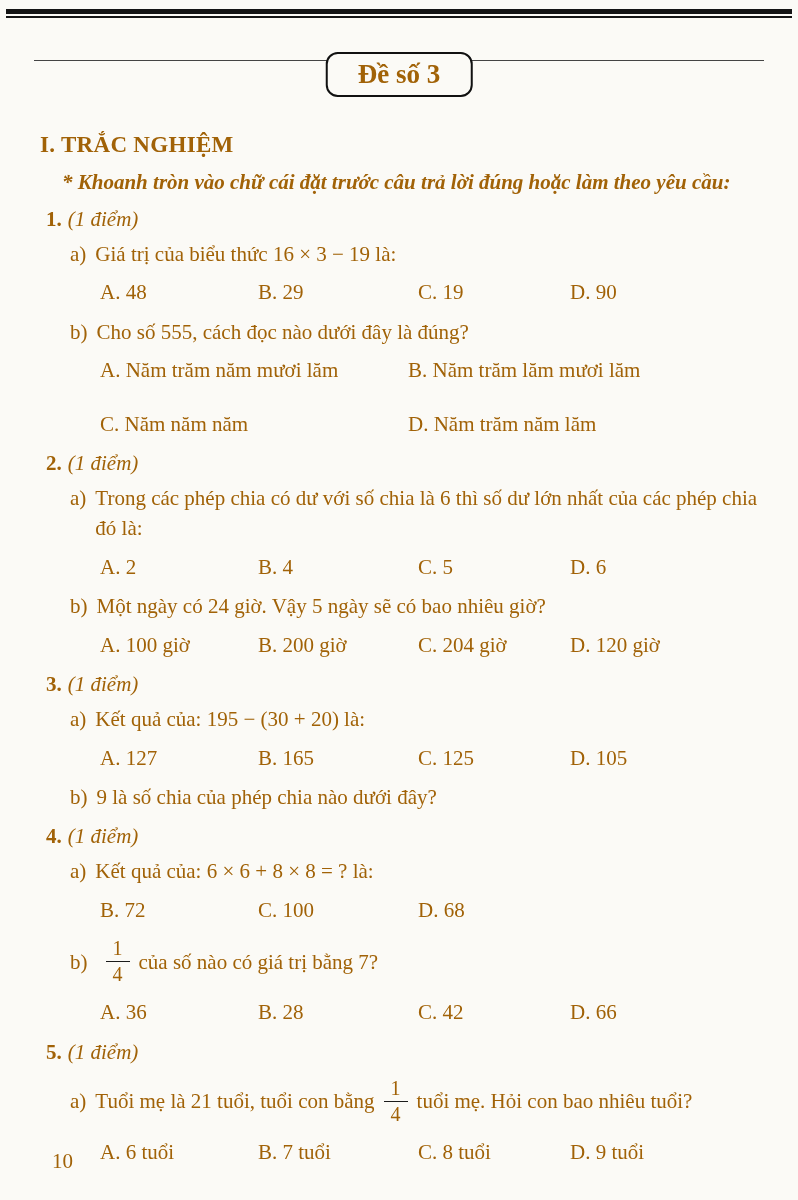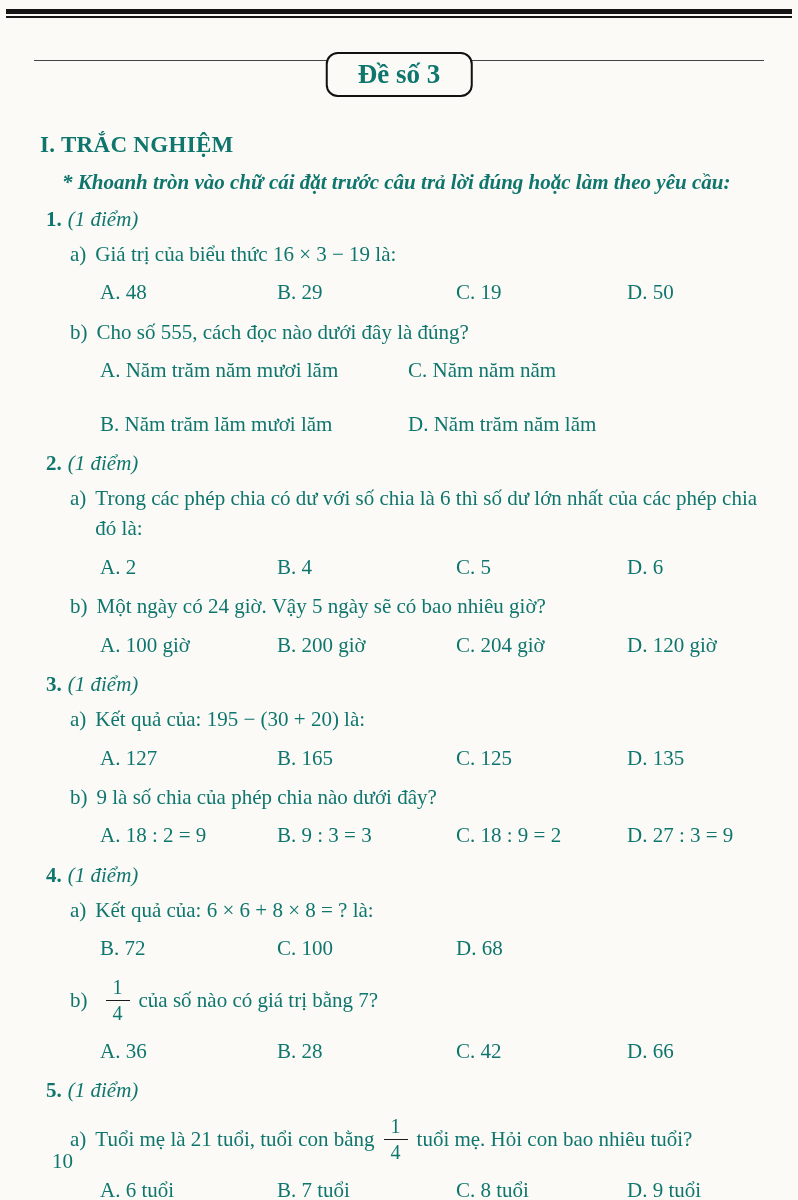"Đề số 3" .page { color: #0f766e -> #a16207 }
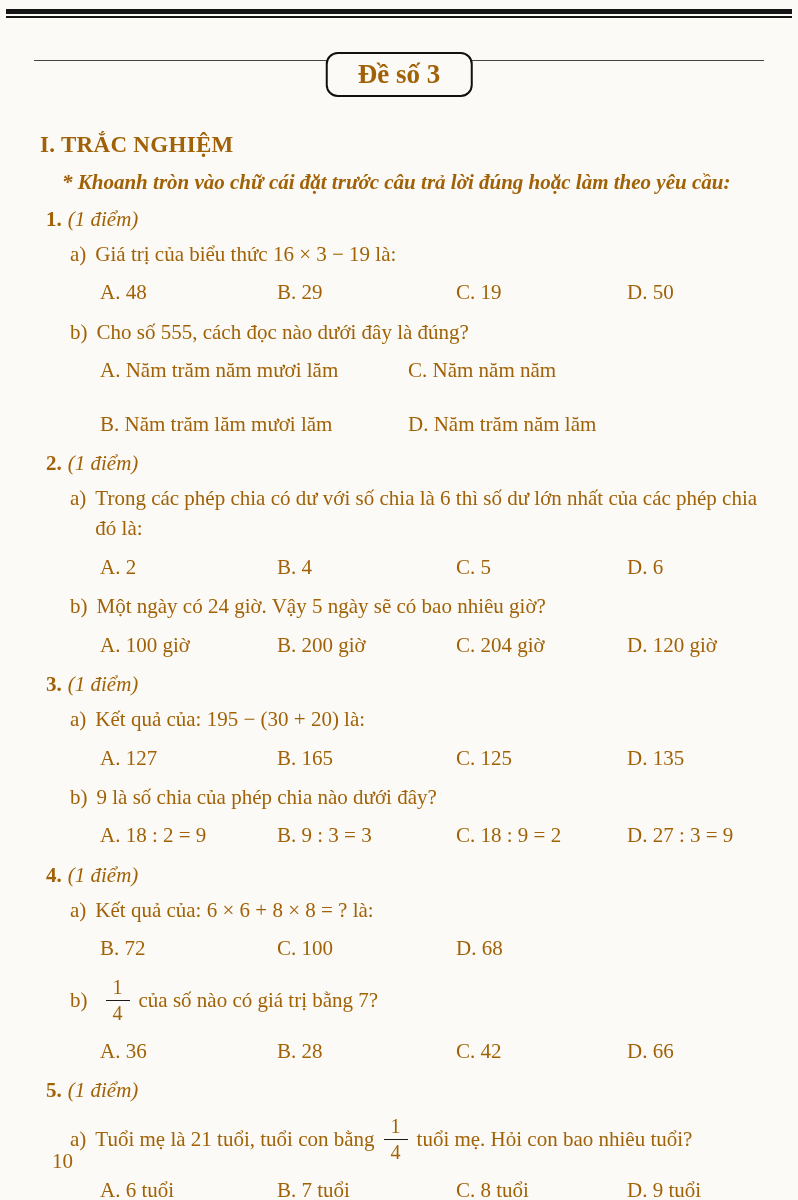"A. 48" .row4 { gap: 19px -> none }
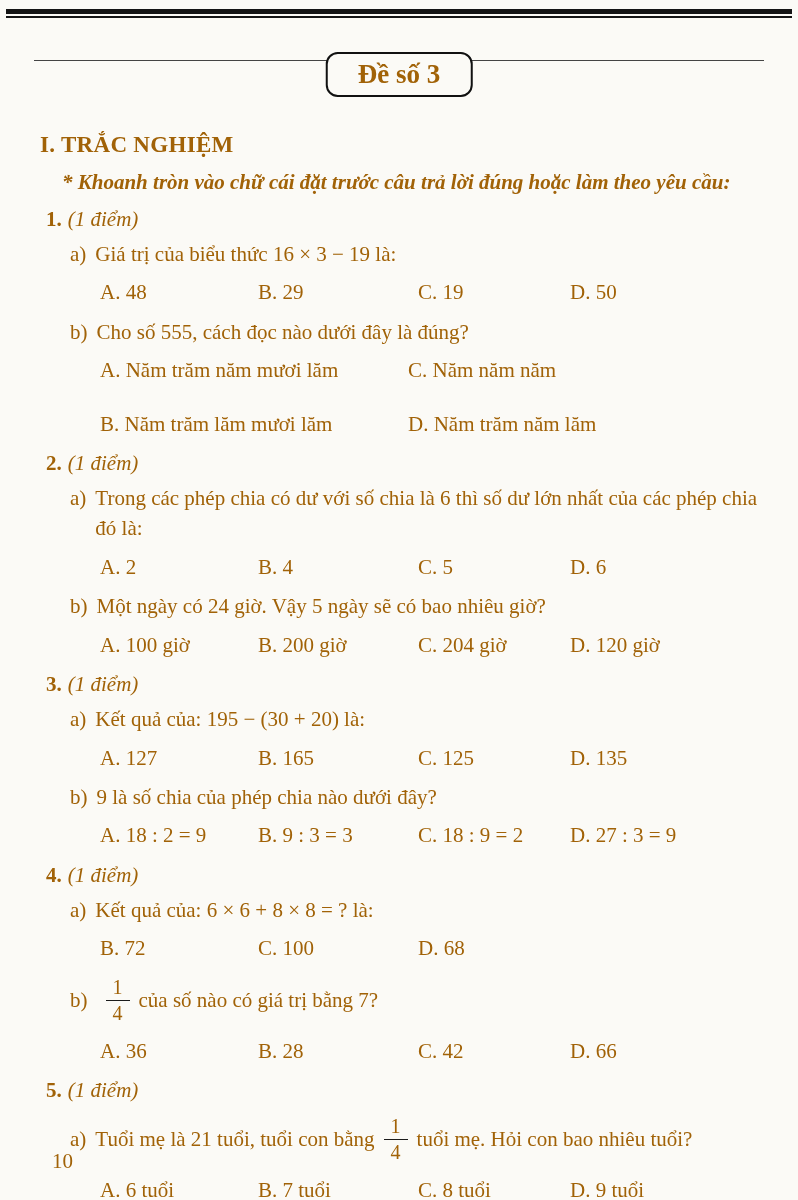"D. 50" span { text: 50 -> 90 }
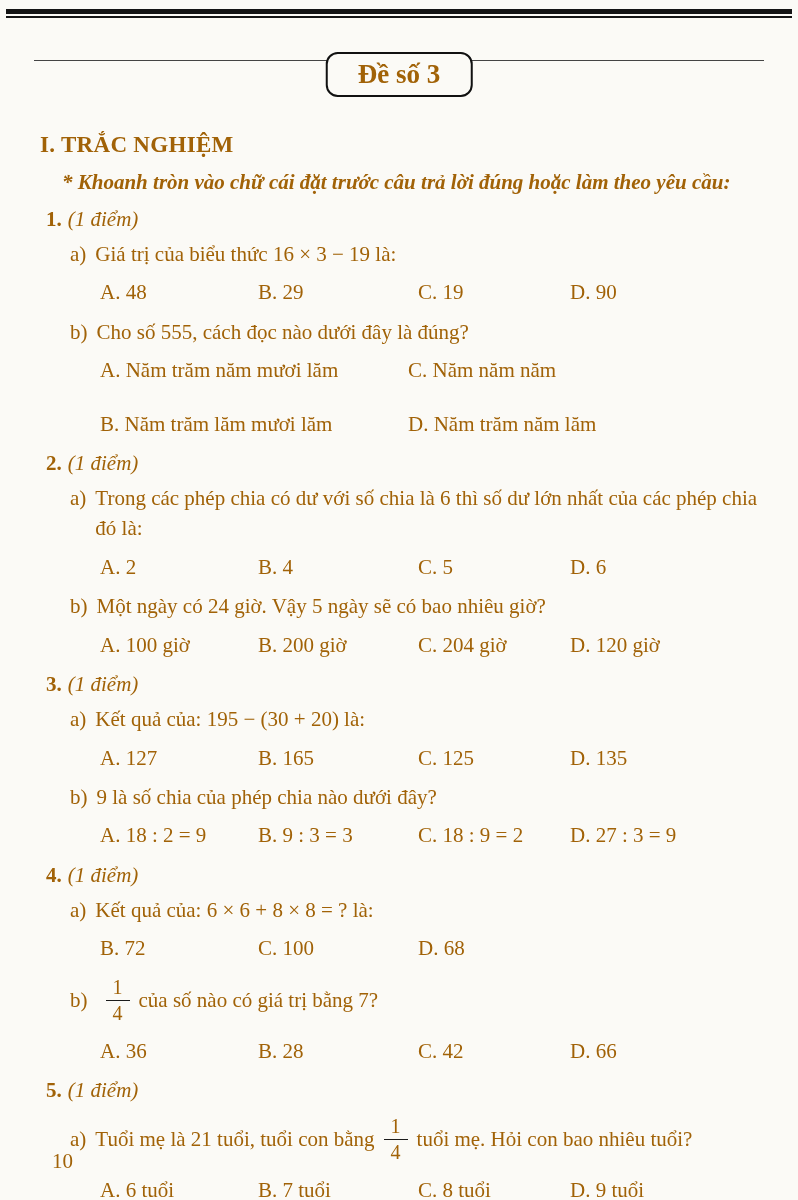"C. Năm năm năm" span { order: before "B. Năm trăm lăm mươi" -> after "B. Năm trăm lăm mươi" }
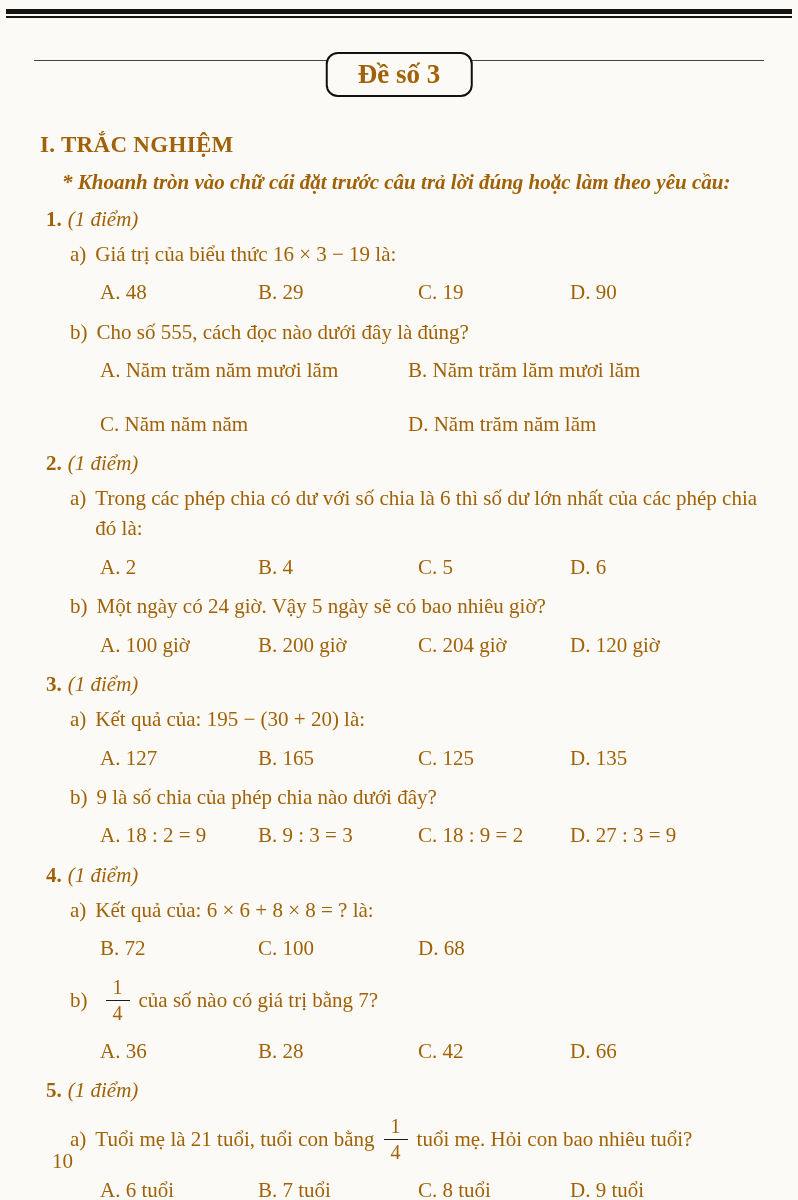"D. 135" span { text: 135 -> 105 }
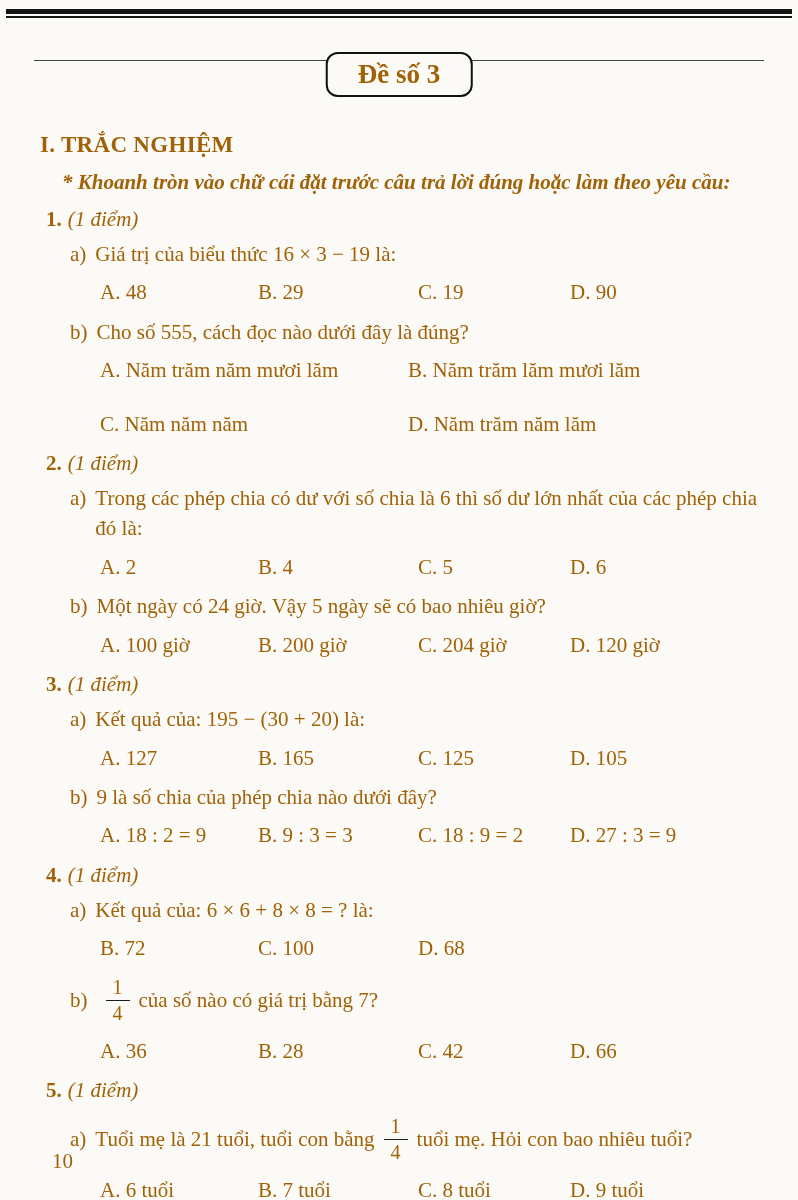"A. 18 : 2 =" div.opts { html: <div> <span>A. 18 : 2 = 9</span> <span>B. 9 : 3 = 3</span> <span>C. 18 : 9 = 2</span> <span>D. 27 : 3 = 9</span> </div> -> none }
